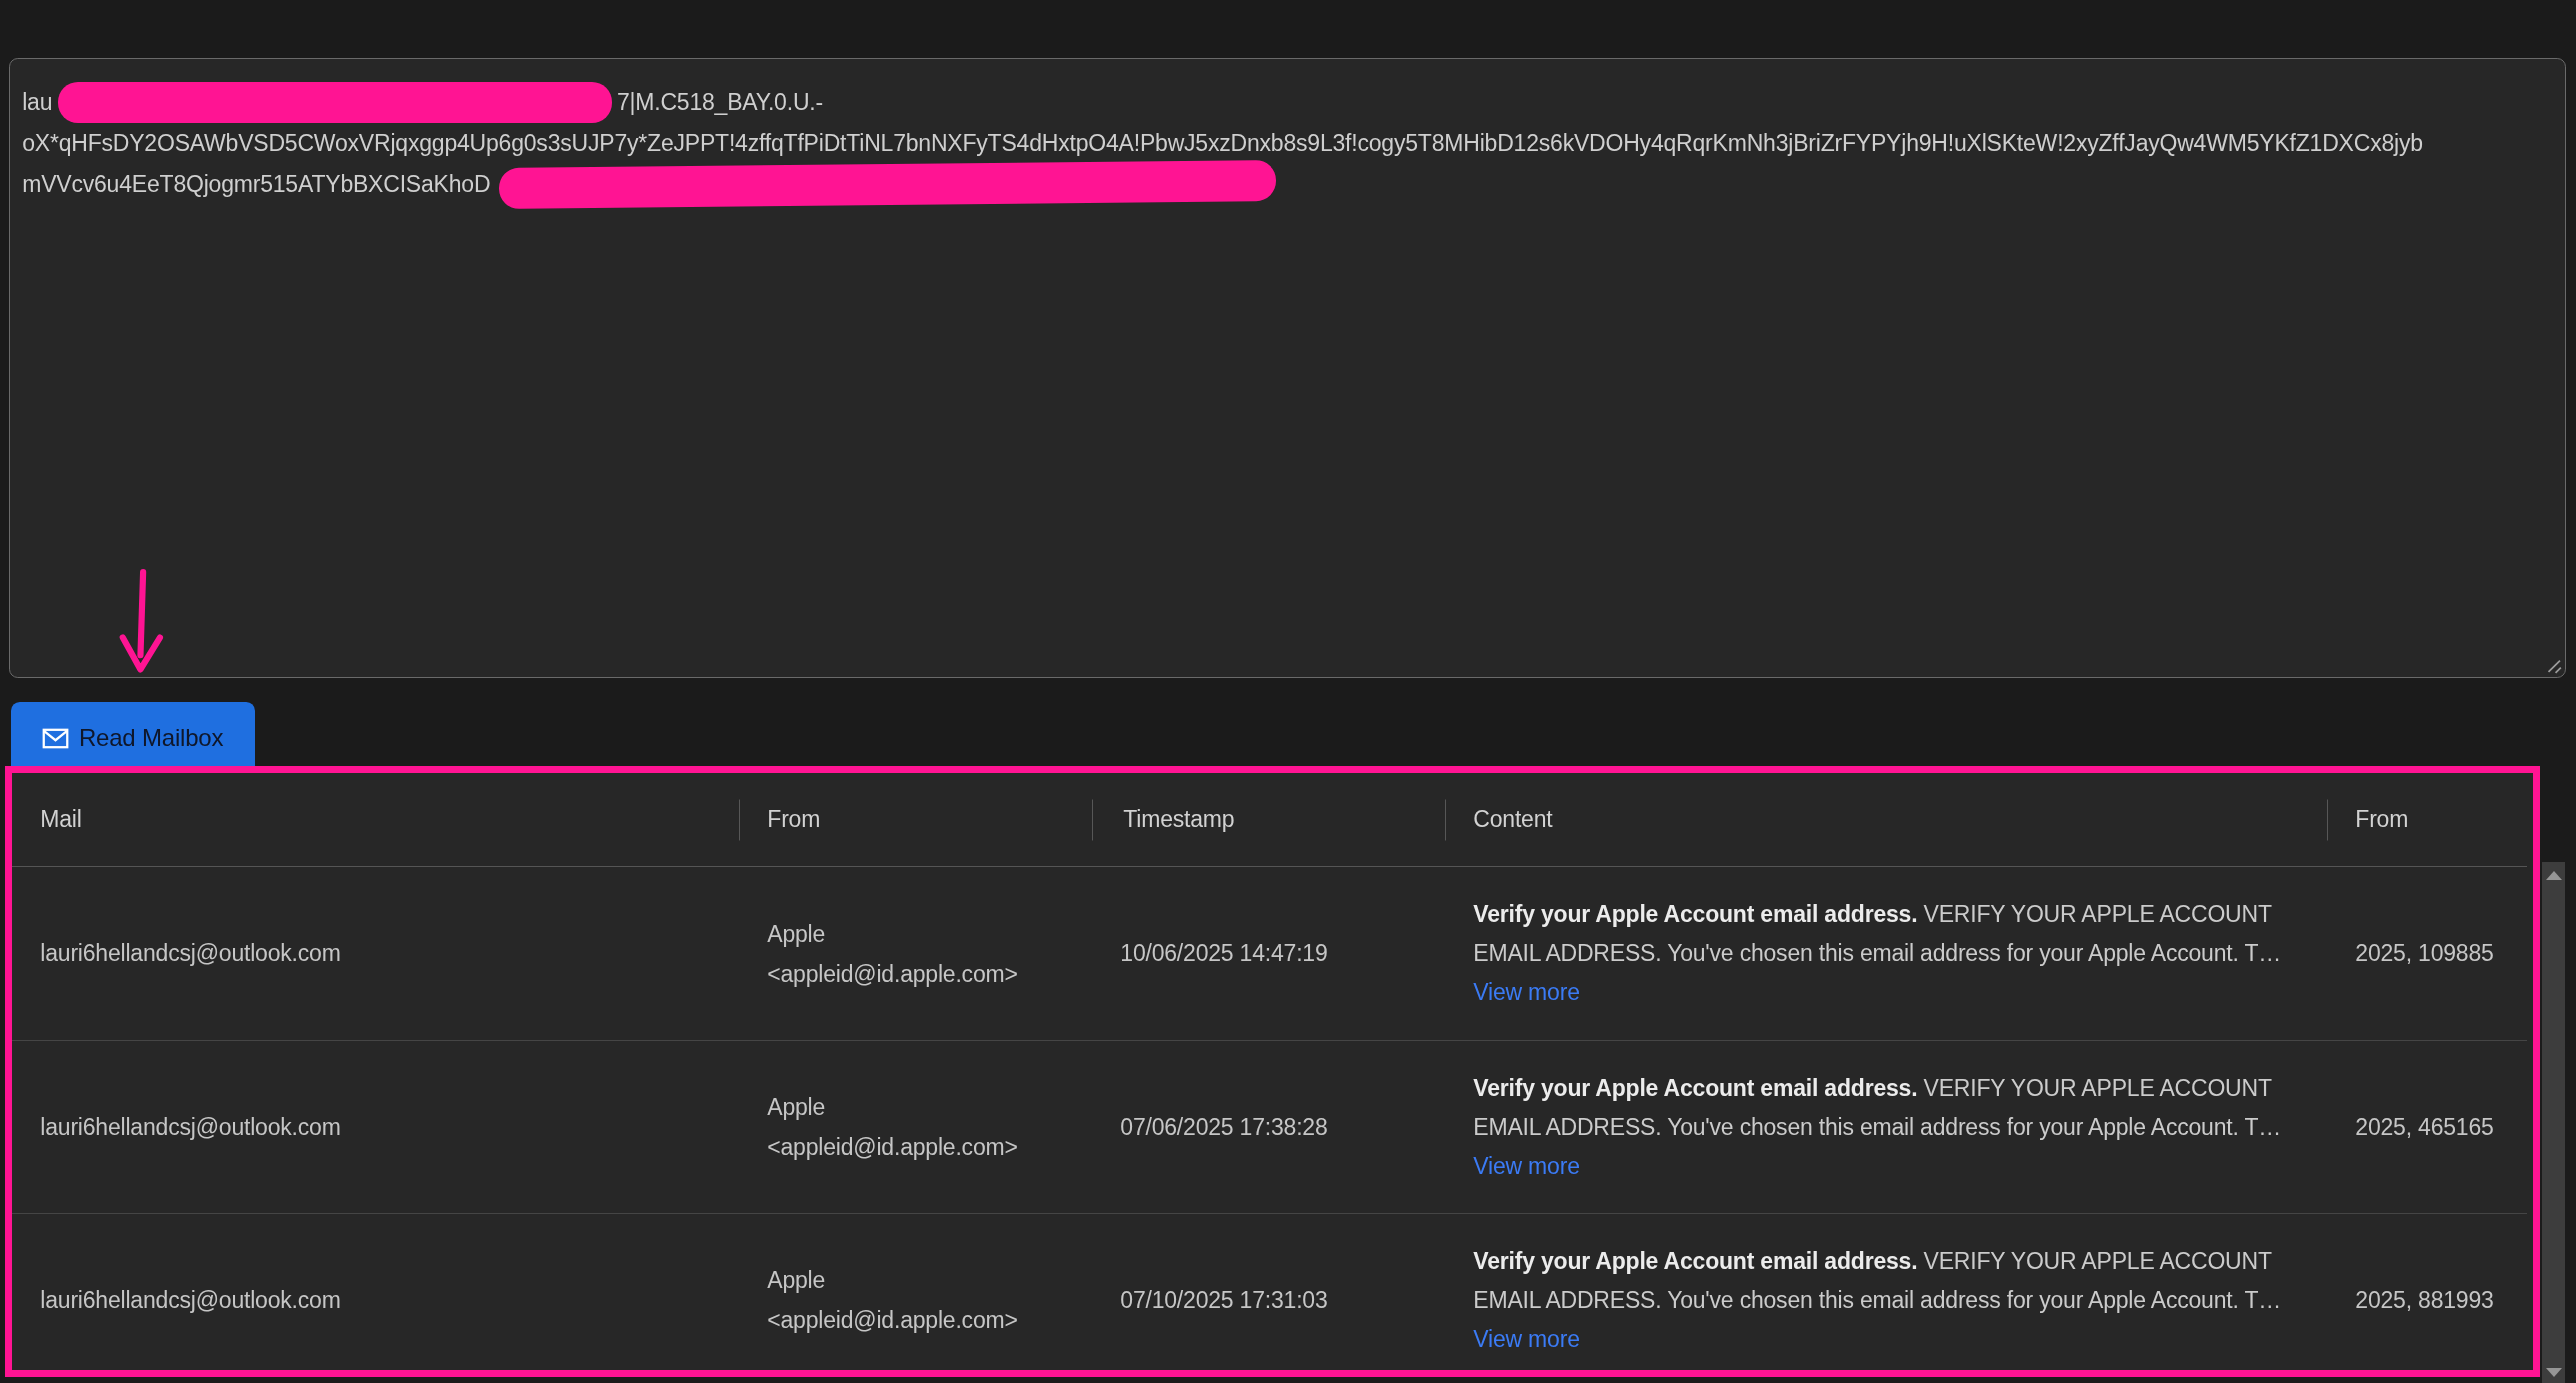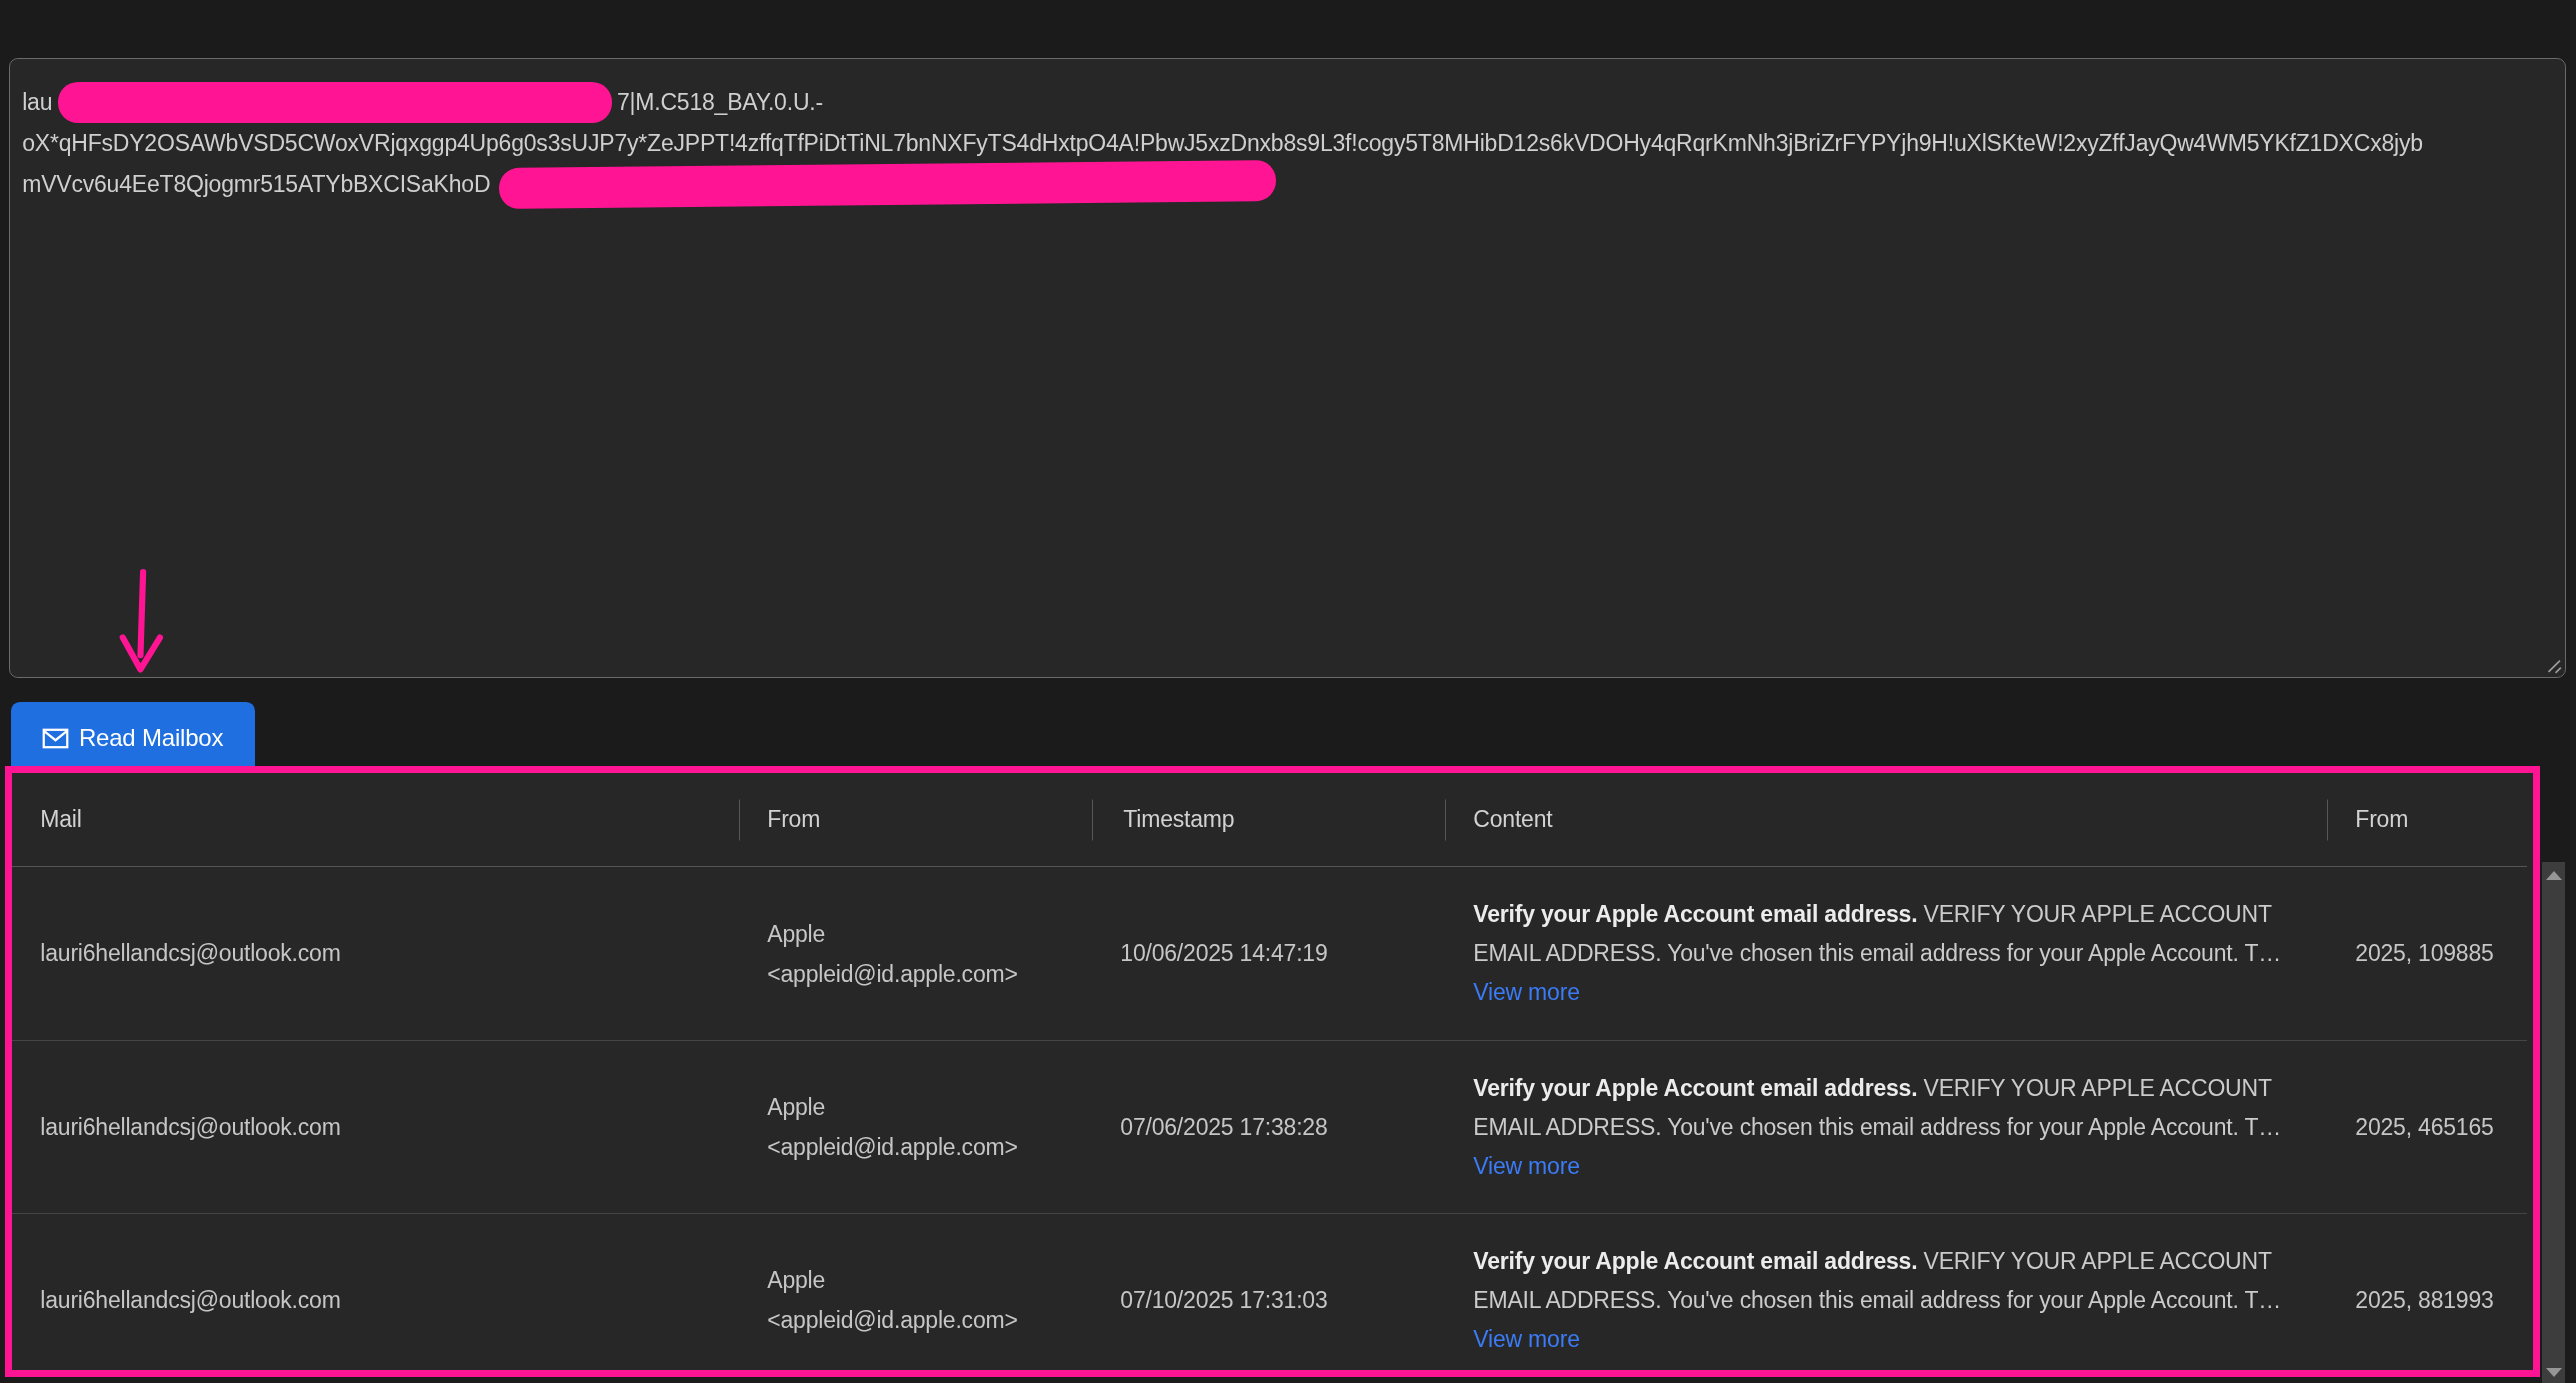"Read Mailbox" .read-btn { color: #ffffff -> #0f172a }
